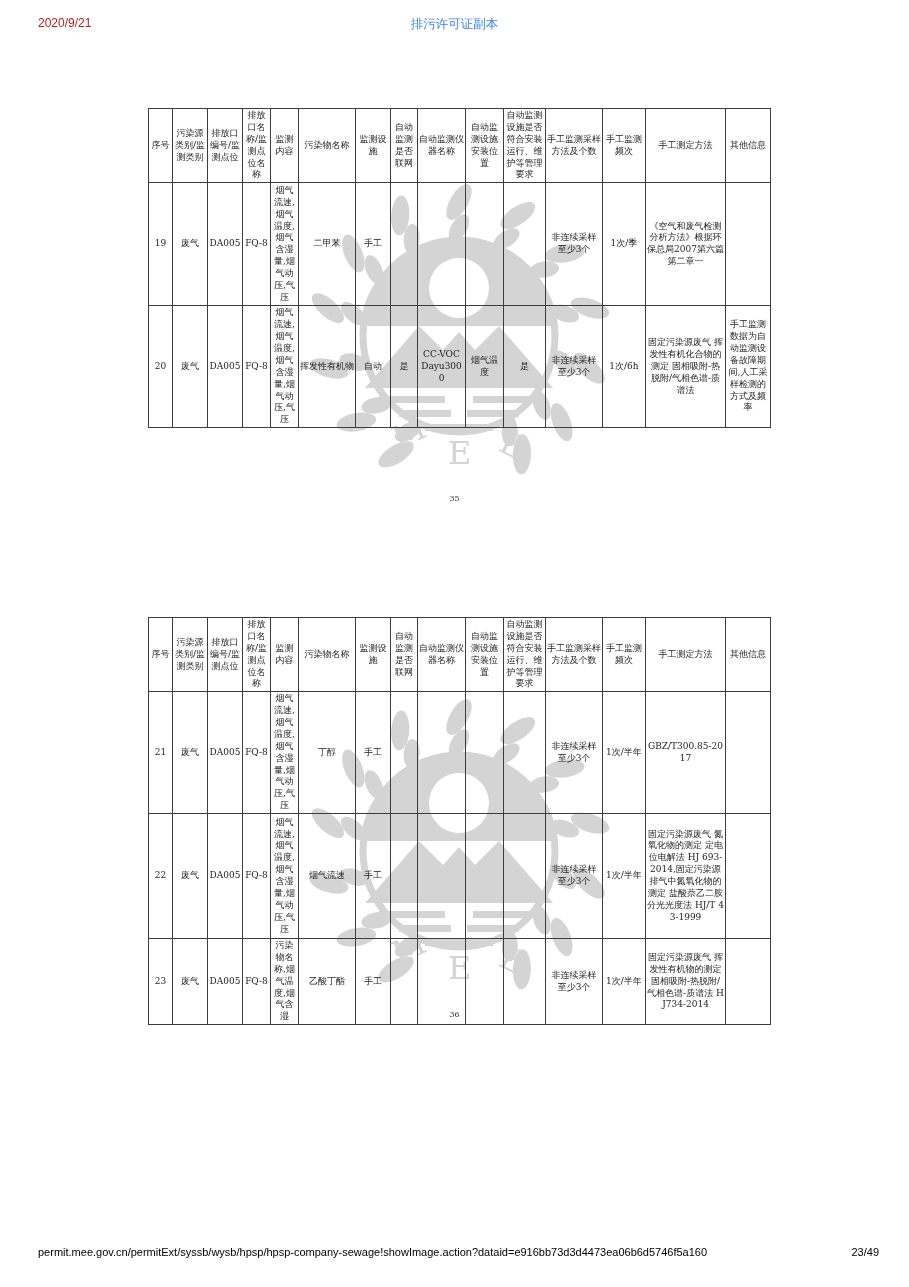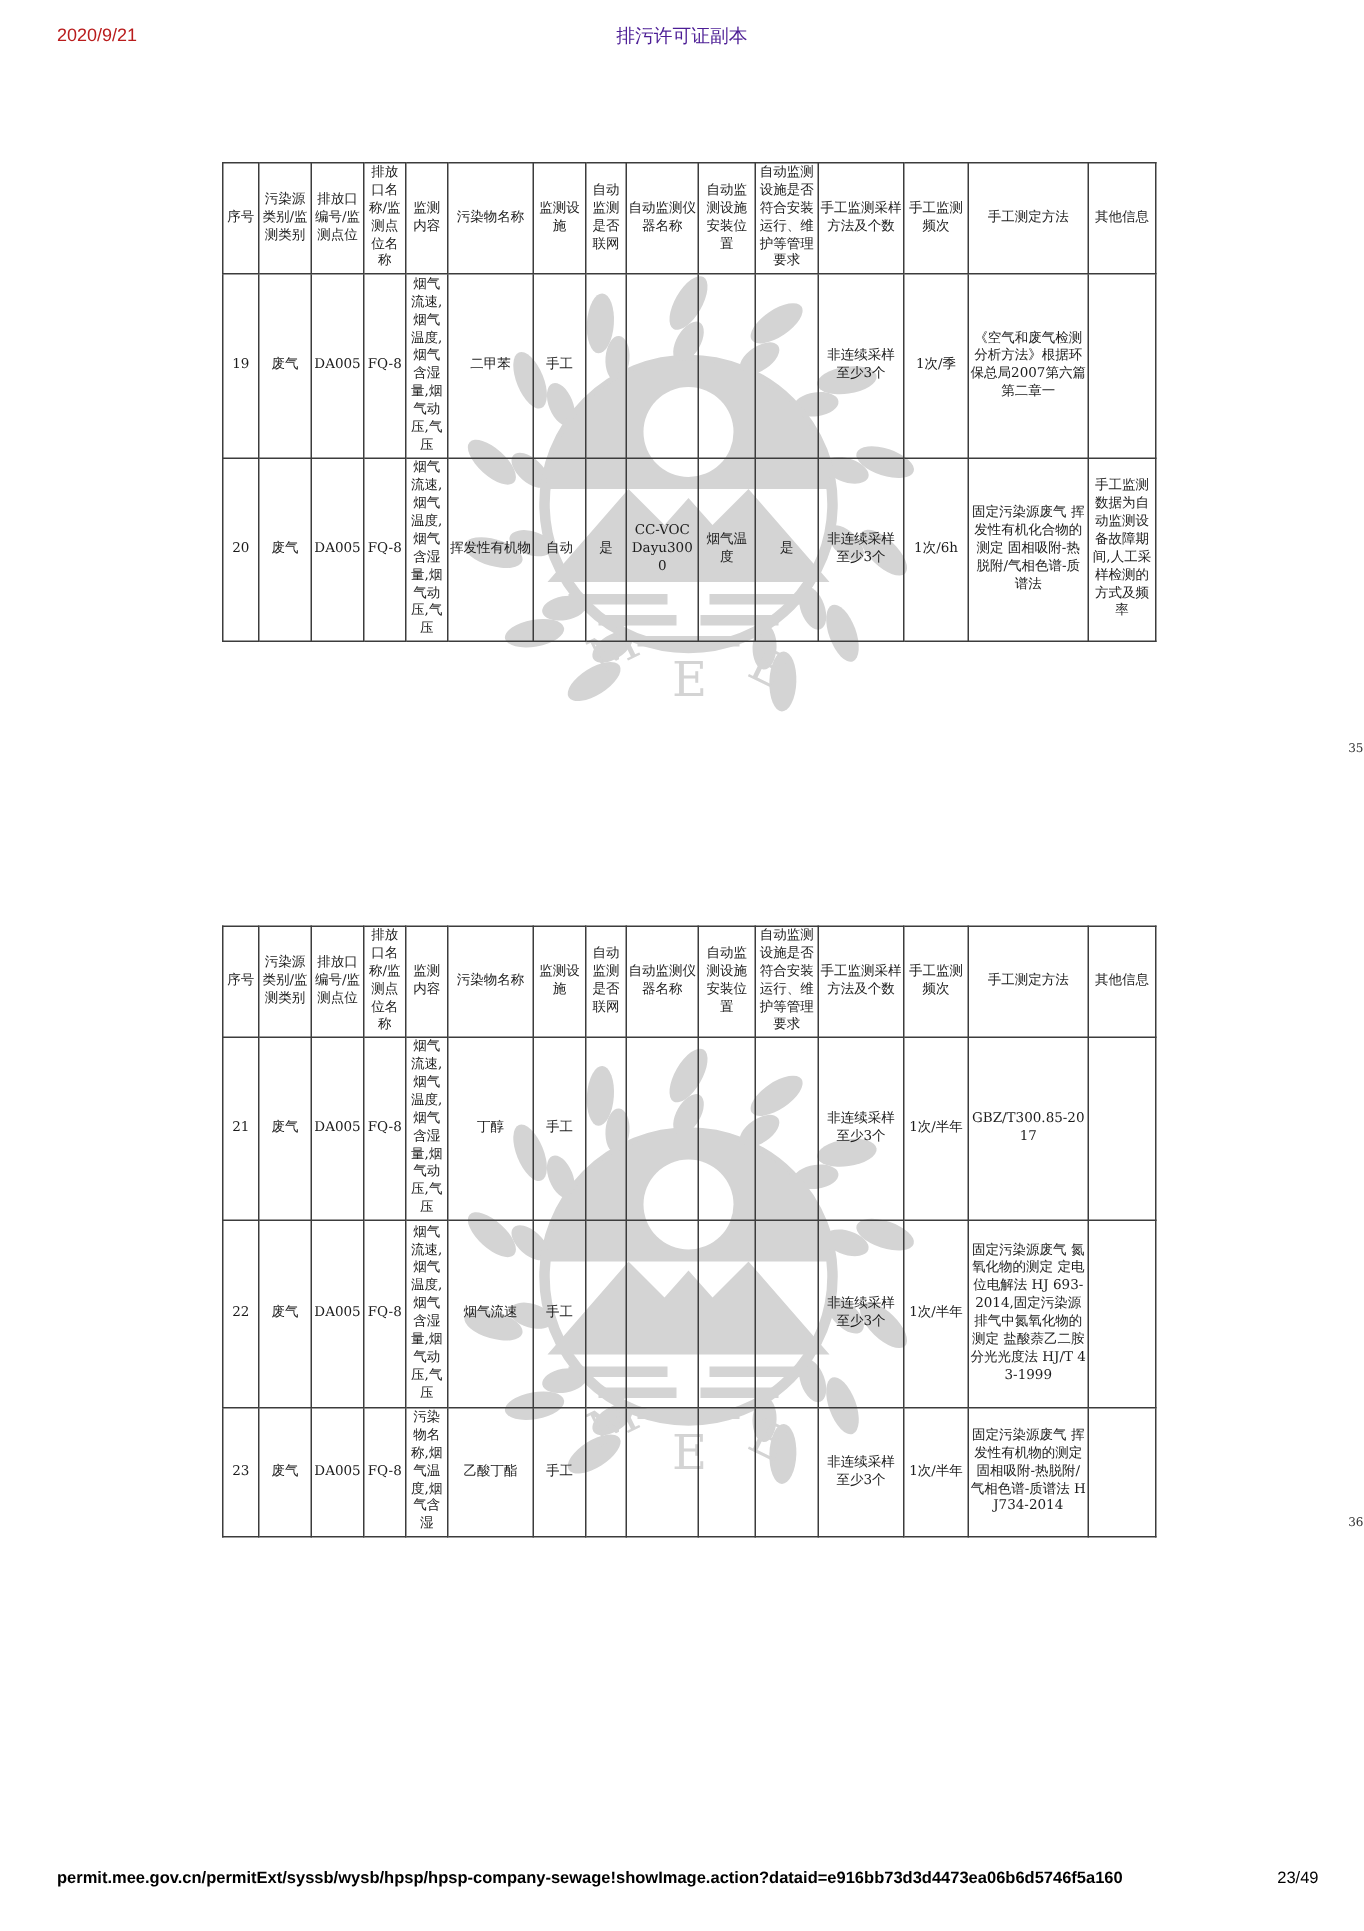"排污许可证副本" .hdr-title { color: #4c1d95 -> #3b82f6 }
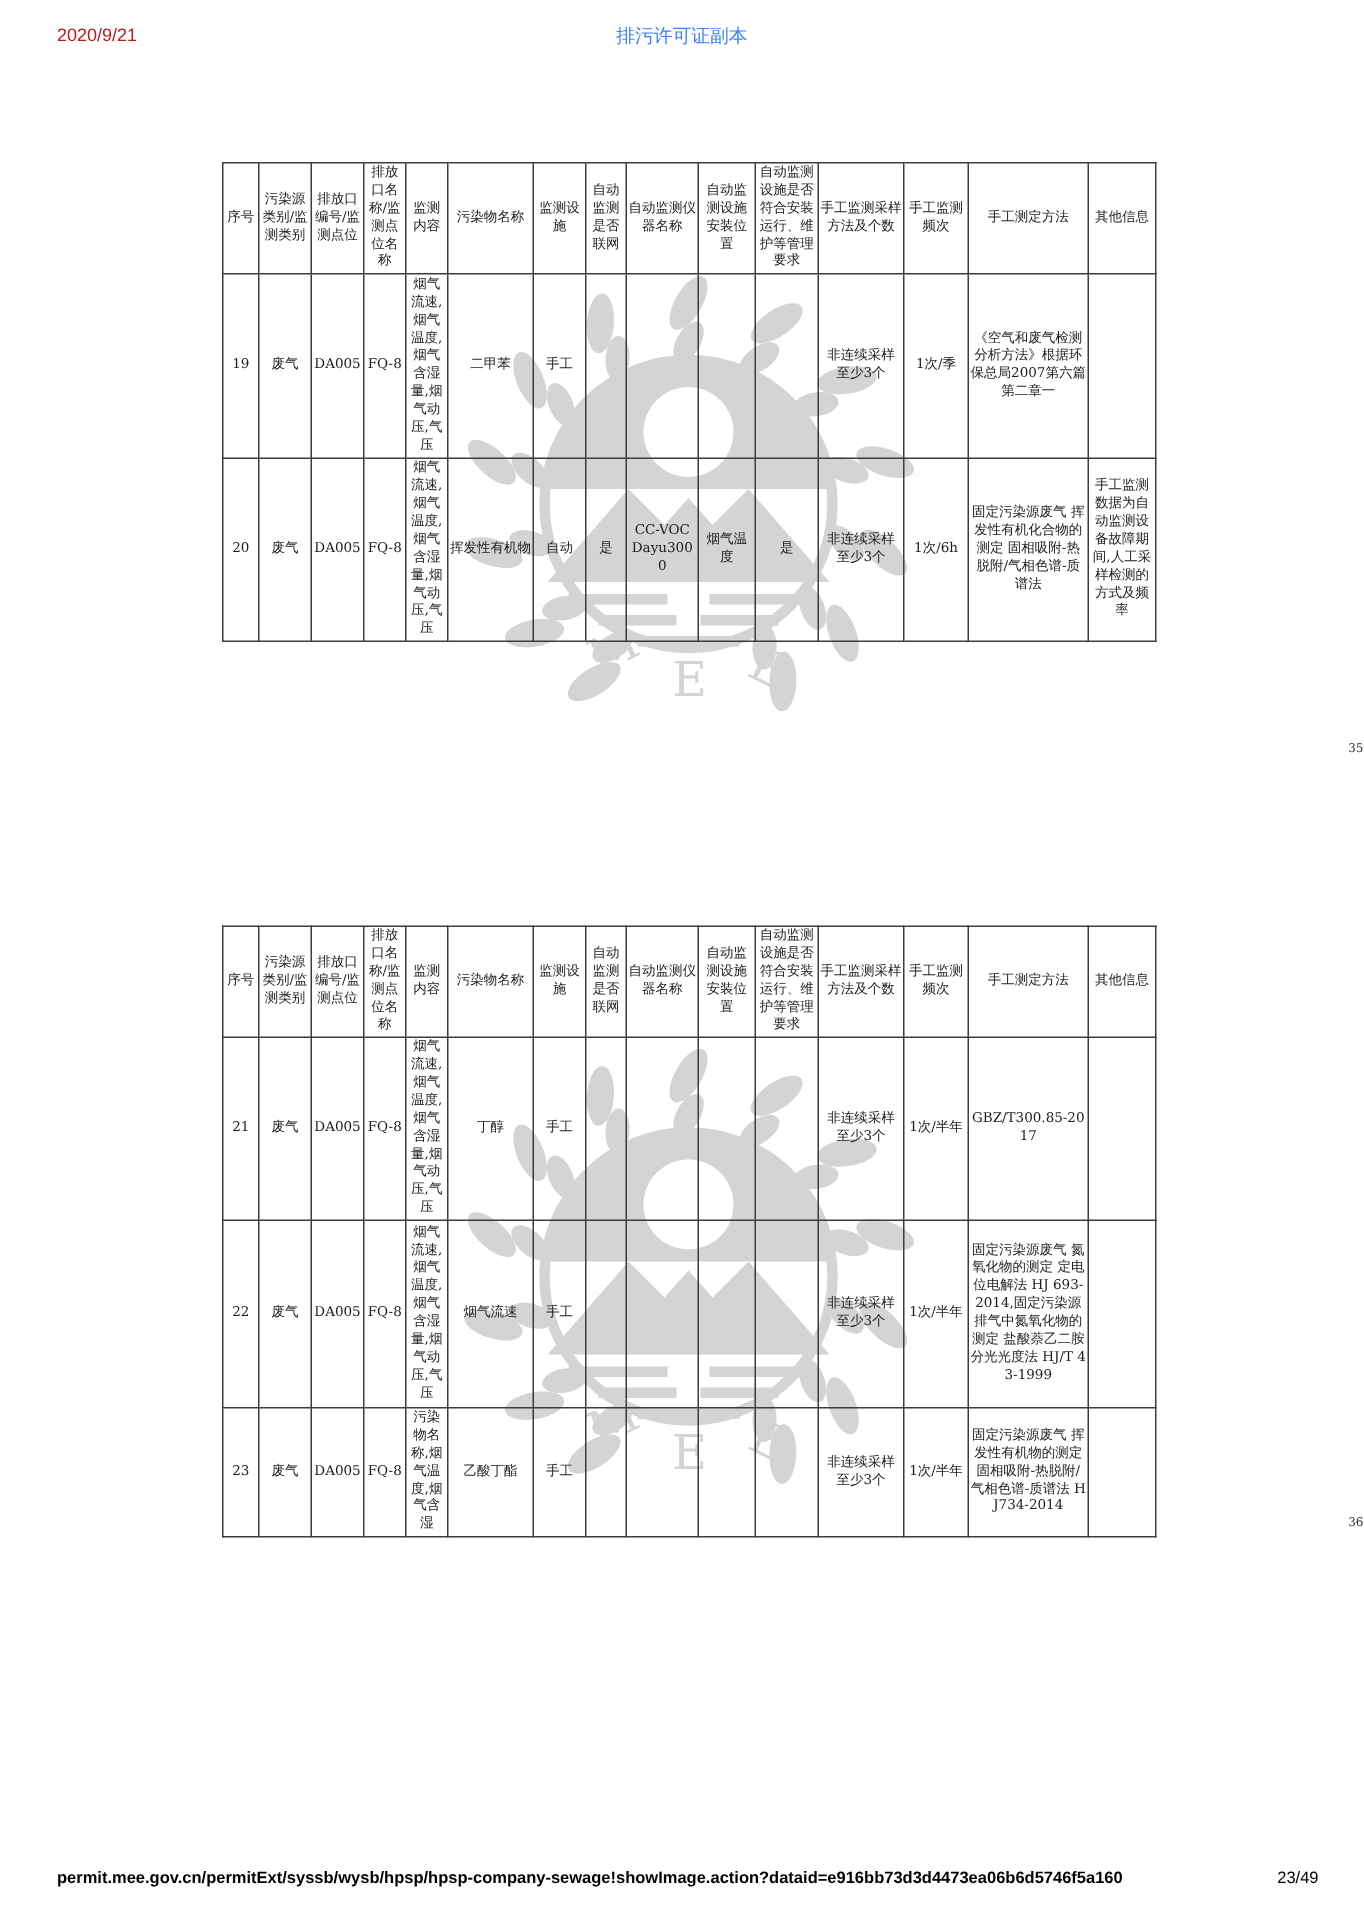"35" .pagenum { text-align: right -> center }
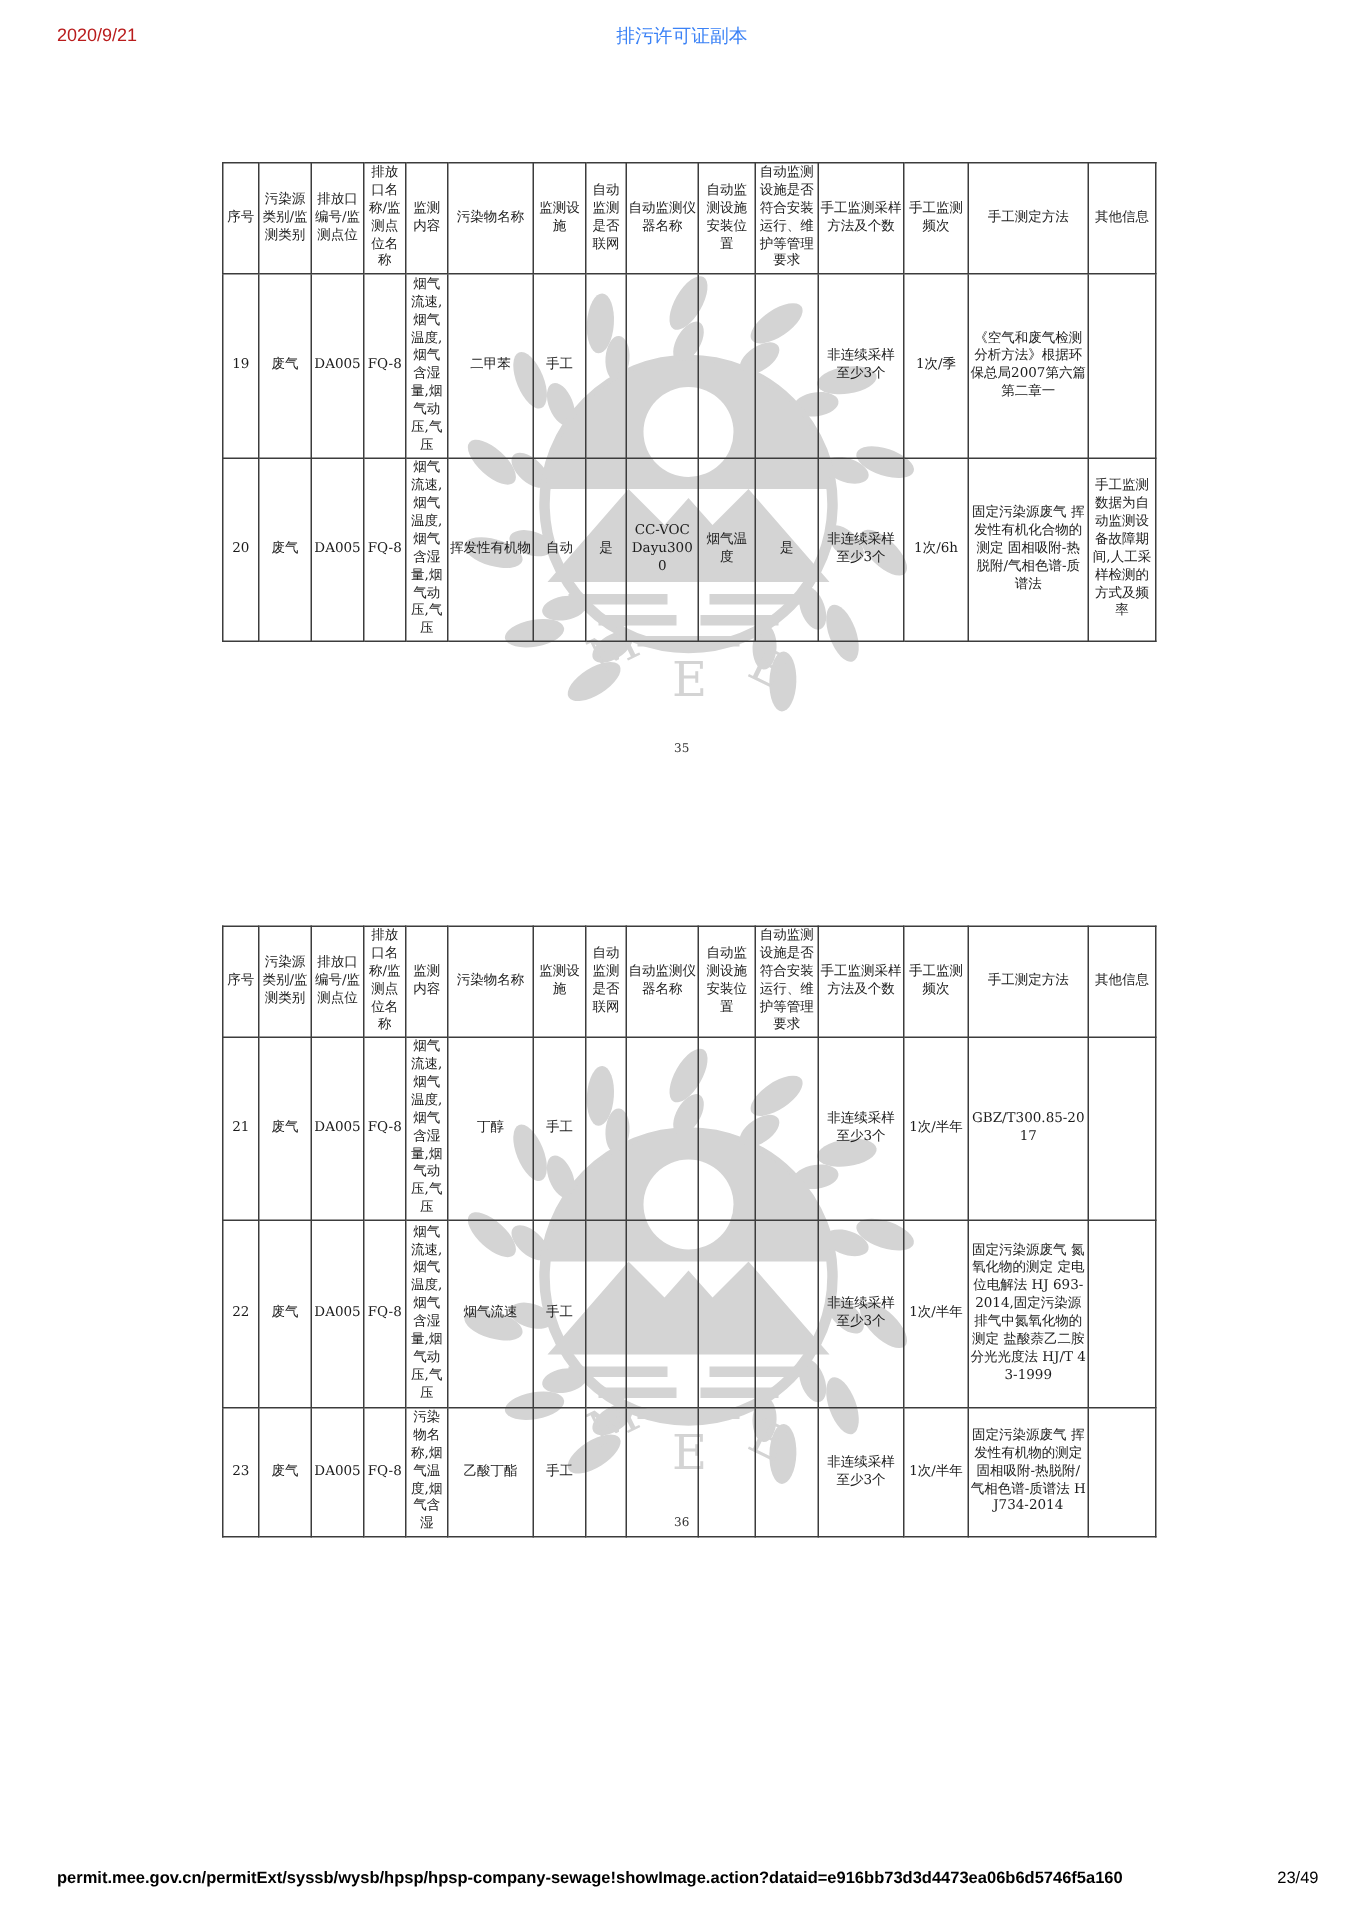"permit.mee.gov.cn/permitExt/syssb/wysb/h" .ftr-url { font-weight: bold -> none }
